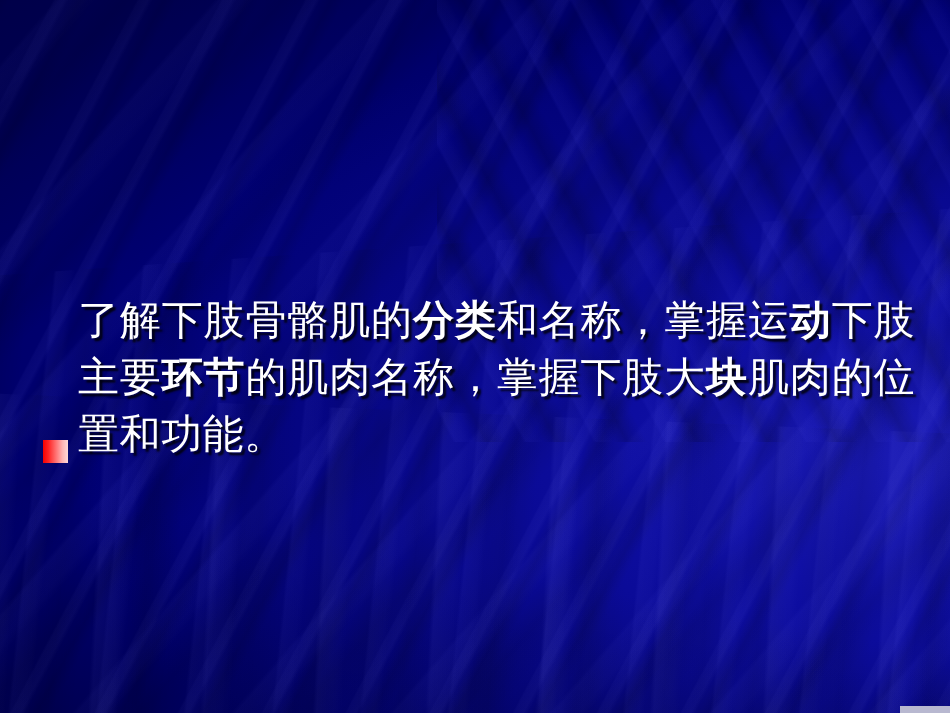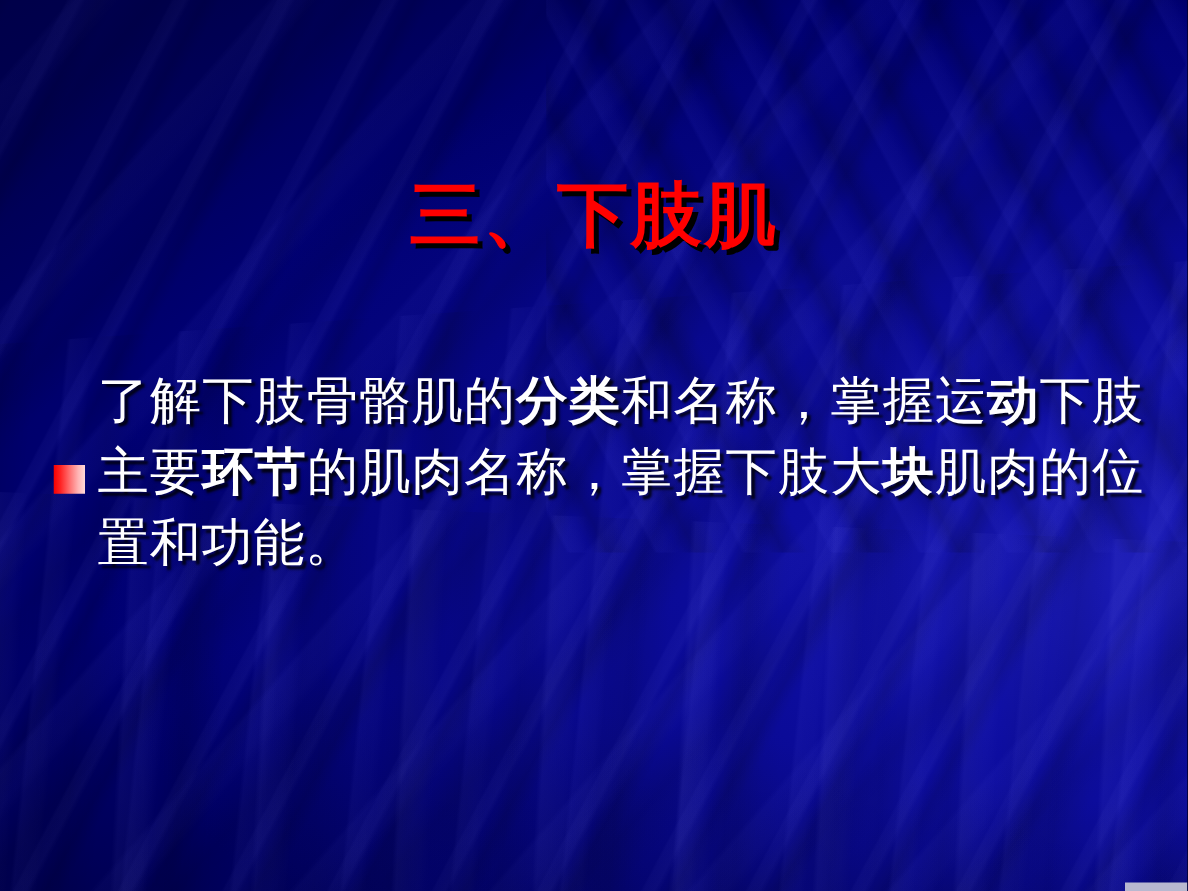"三、下肢肌" div.slide-title { html: <div>三、下肢肌</div> -> none }
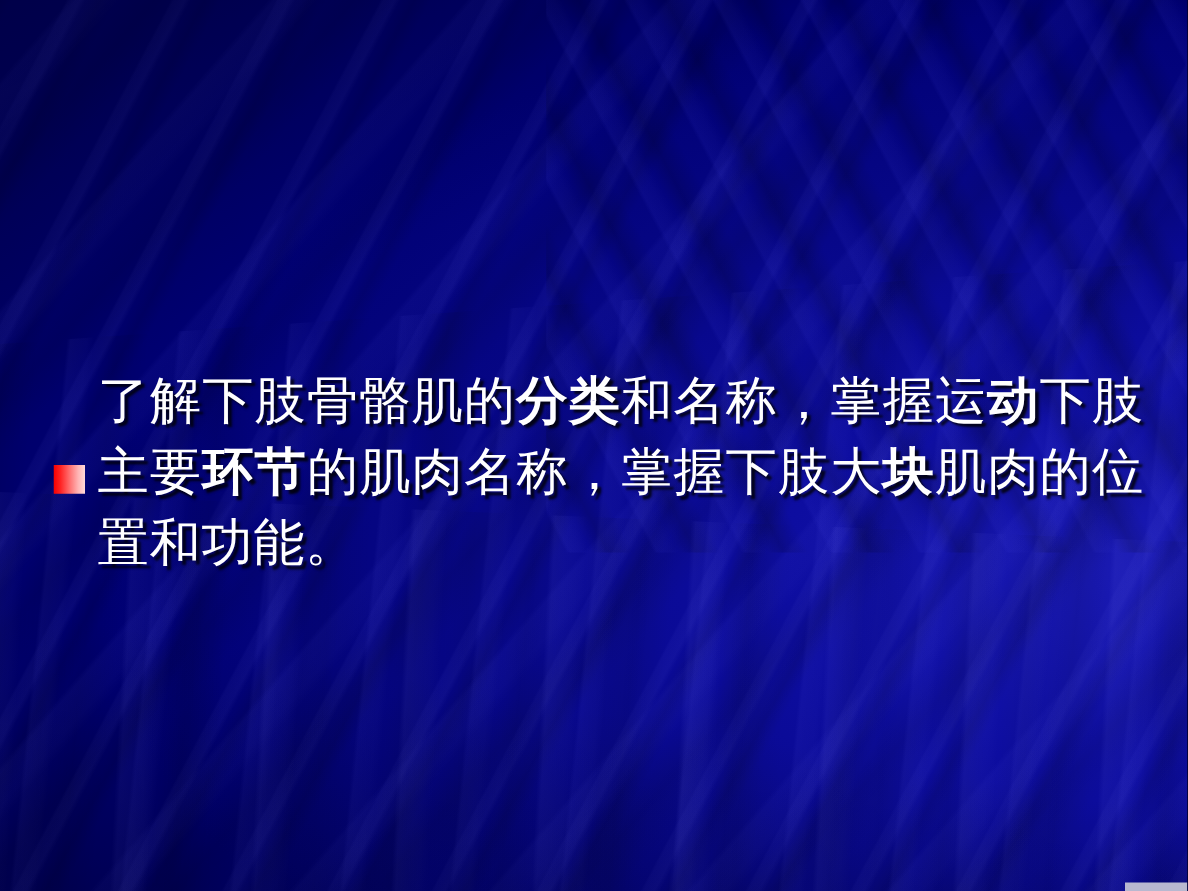"了解下肢骨骼肌的分类和名称，掌握运动下肢主要环节的肌肉名称，掌握下肢大块肌肉的位" .bullet-row { align-items: center -> flex-end }
